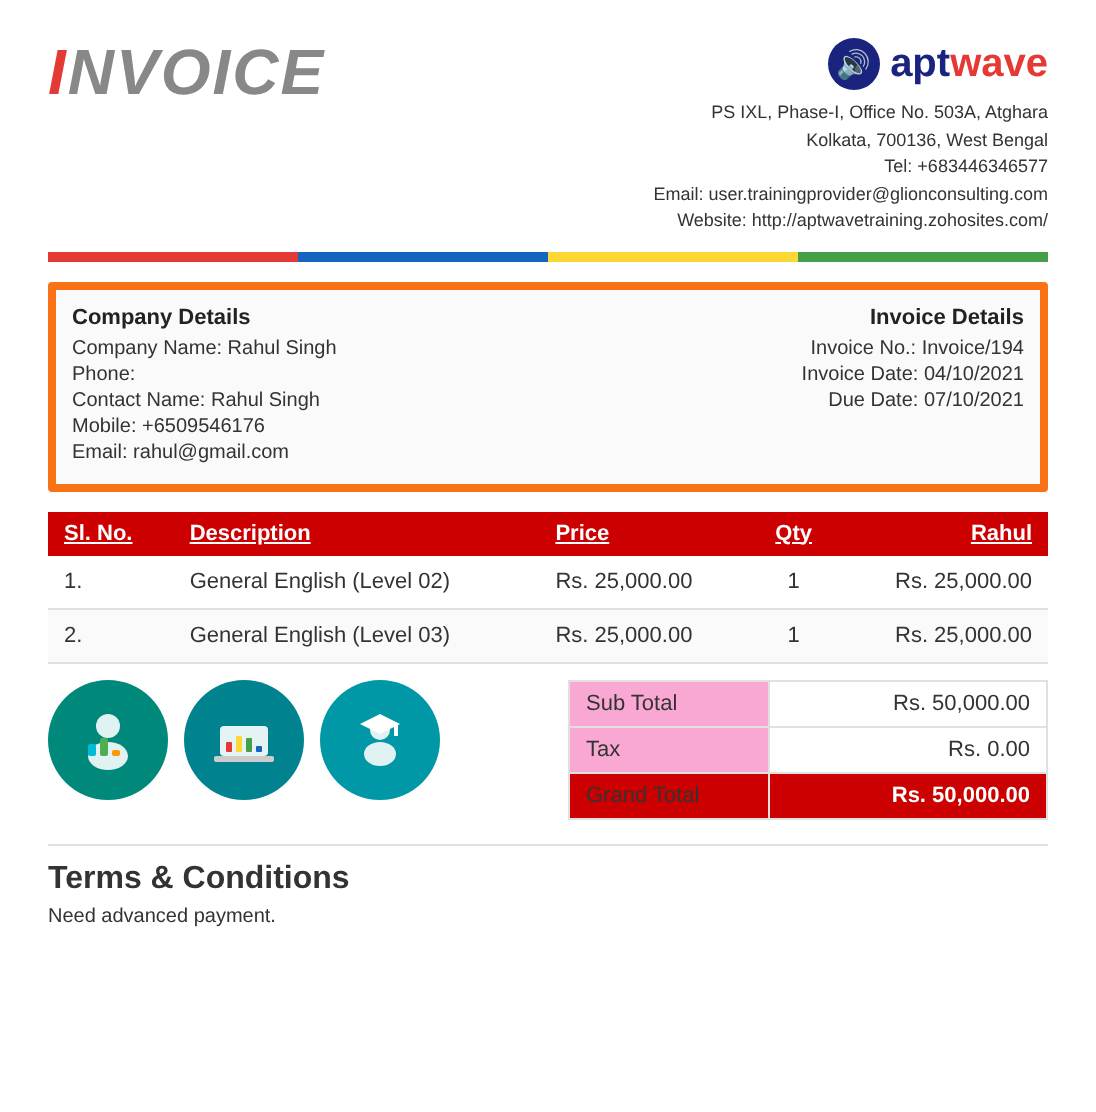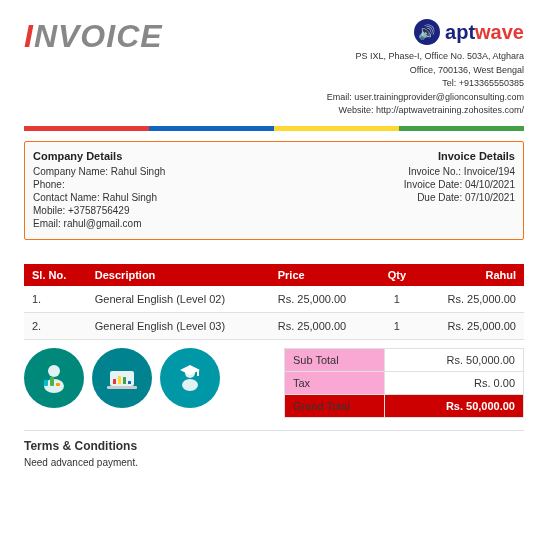"Office, 700136, West Bengal" div { text: Office -> Kolkata }
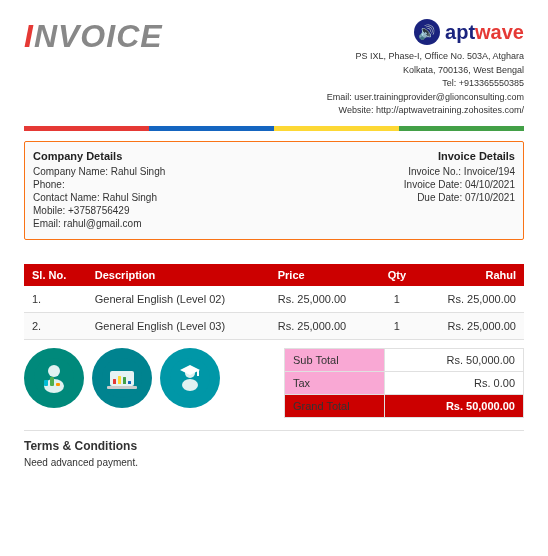"Tel: +913365550385" div { text: +913365550385 -> +683446346577 }
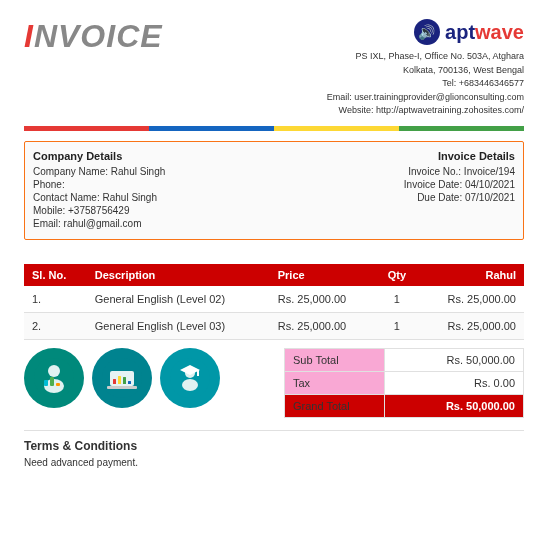"Company Details" .details-row { border: 1px solid #f97316 -> 4px solid #f97316; margin-bottom: 24px -> 10px }
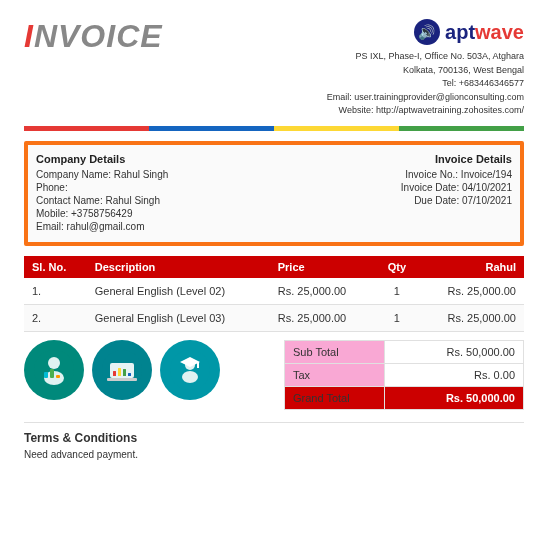"Mobile: +3758756429" div.detail-line { text: +3758756429 -> +6509546176 }
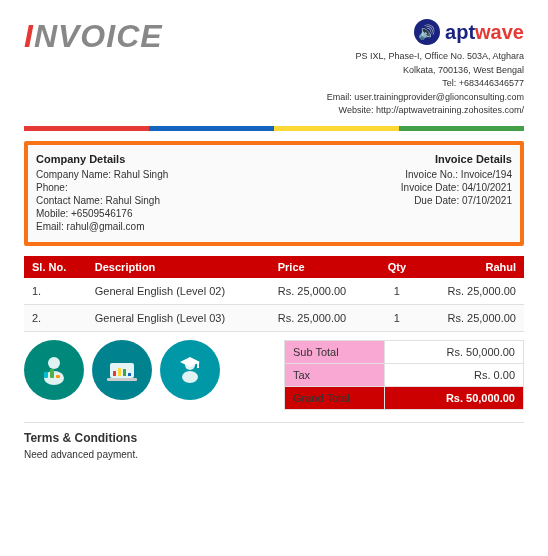"Sl. No." .invoice-table thead tr { text-decoration: none -> underline }
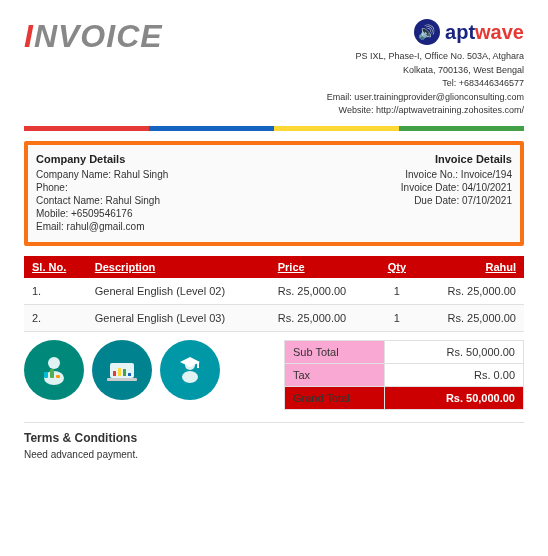"Terms & Conditions" .terms-title { font-size: 12px -> 16px }
